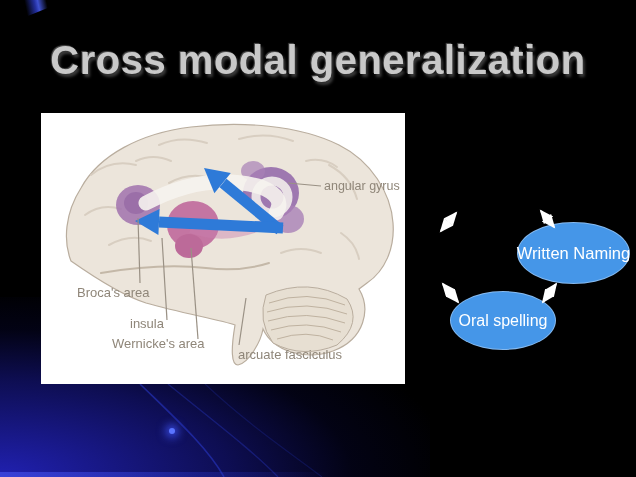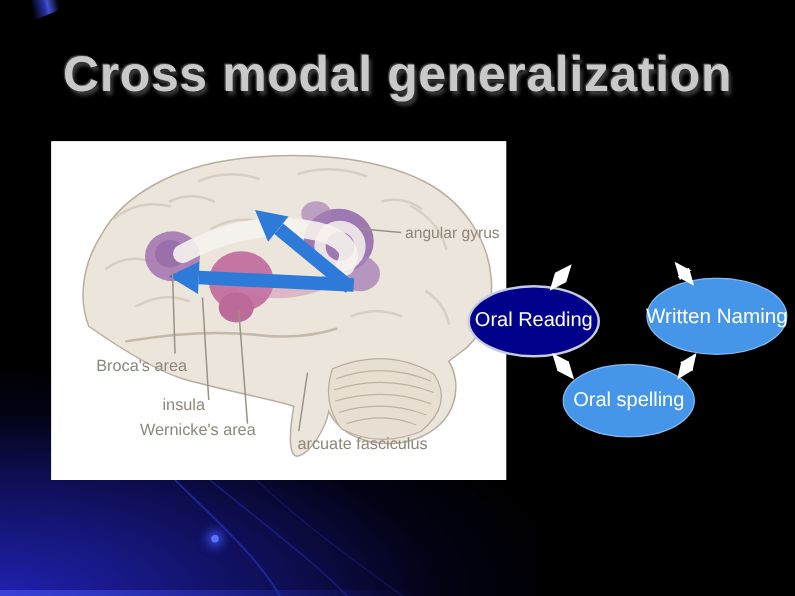"Oral Reading" div.node { html: <div> <span>Oral Reading</span> </div> -> none }
